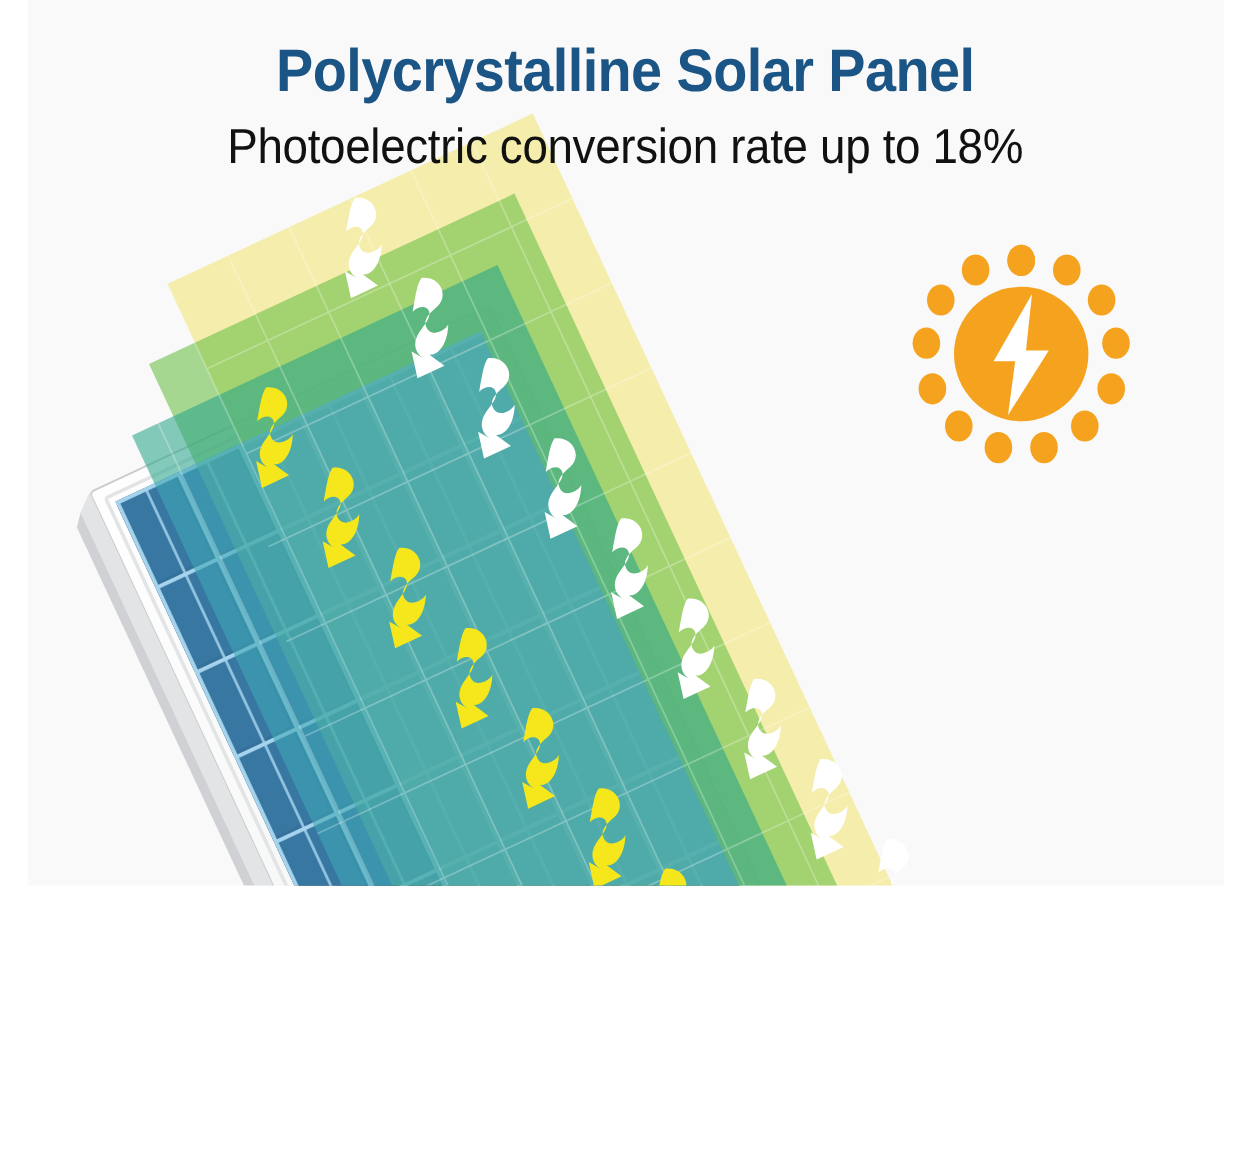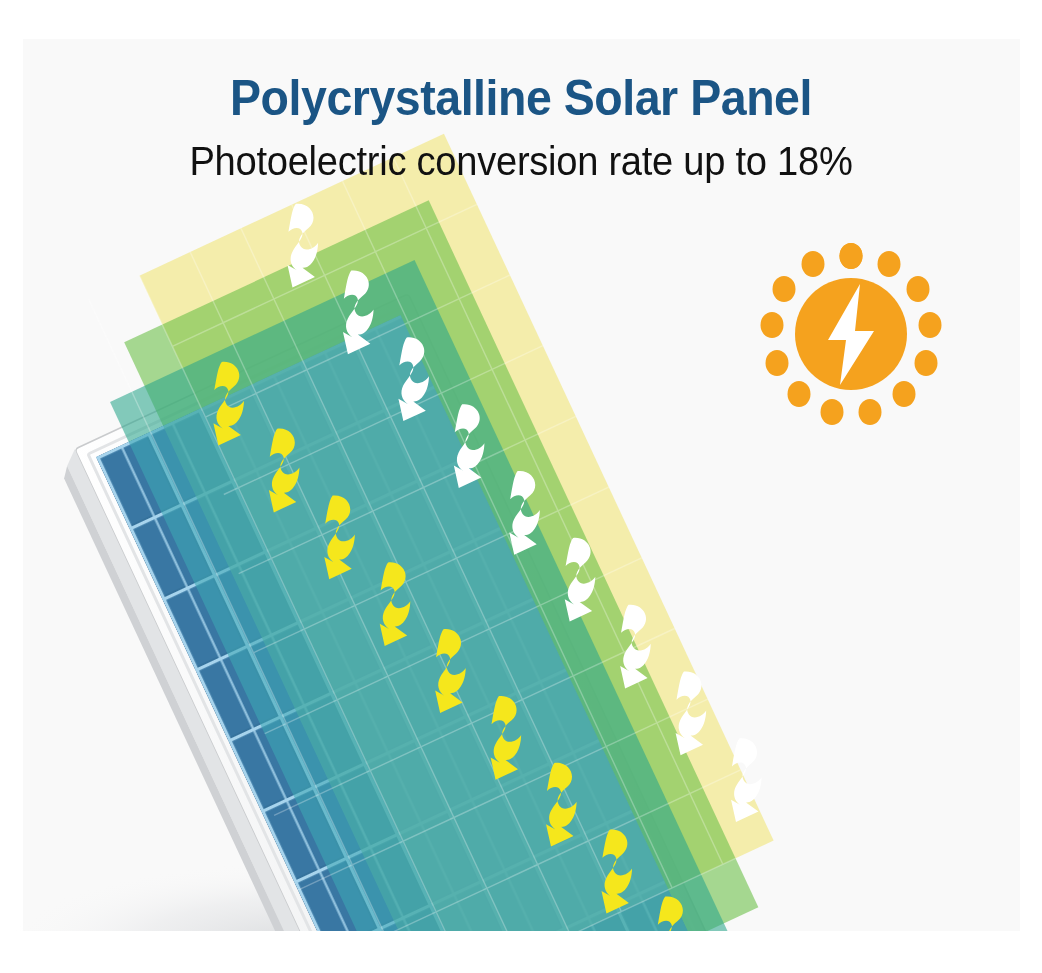"Polycrystalline Solar Panel" #stage { height: 892px -> 738px; margin-top: 39px -> none }
